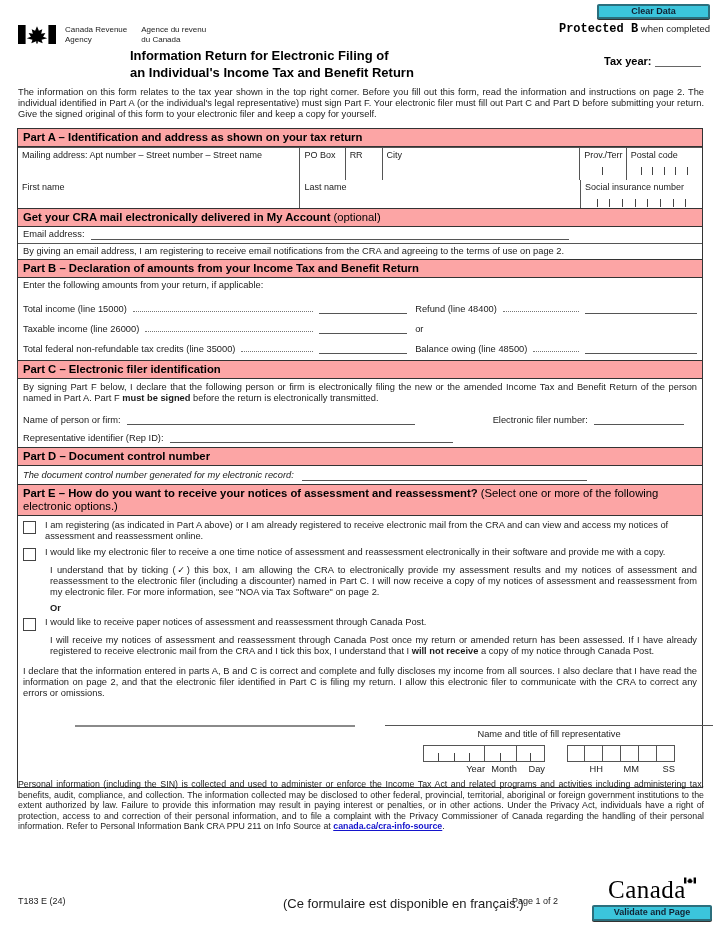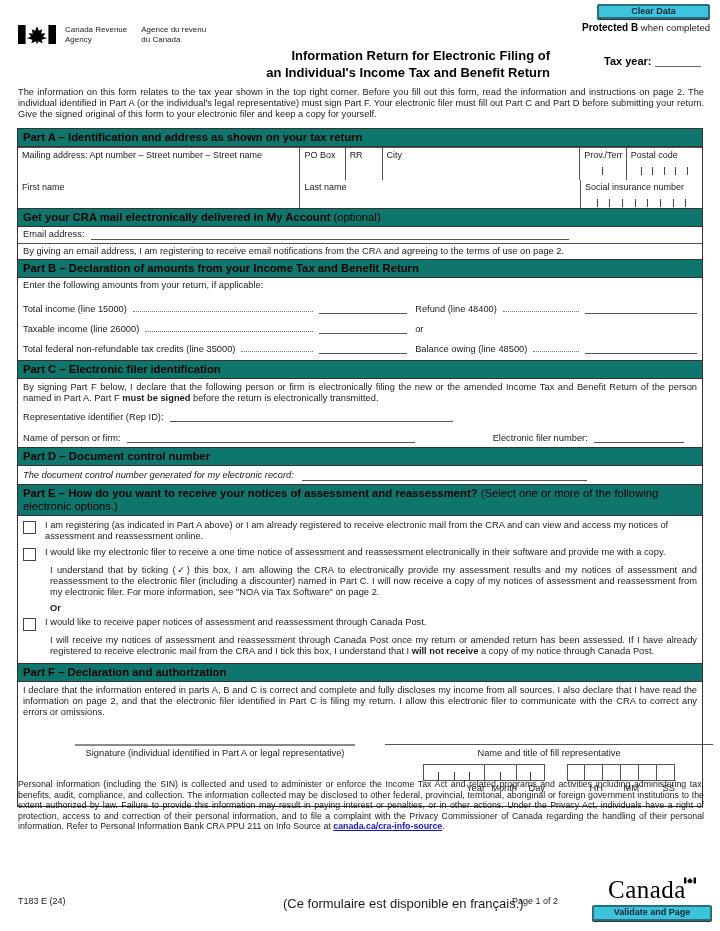"Protected B" #protected b { font-family: none -> Liberation Mono, monospace; font-size: 10px -> 12px }
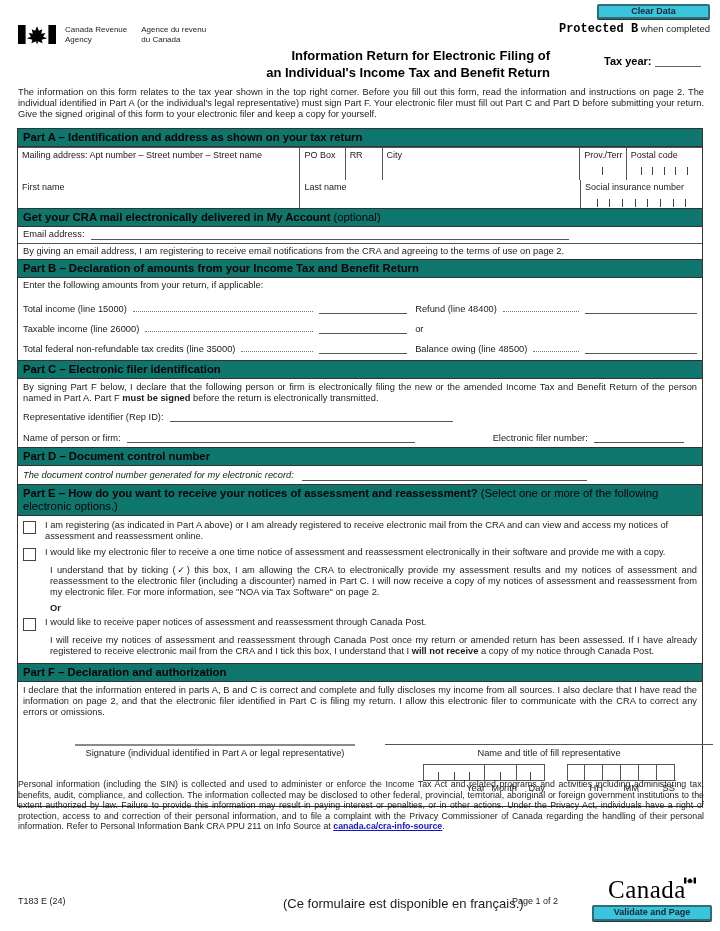"Information Return for Electronic Filing" #title { text-align: right -> left }
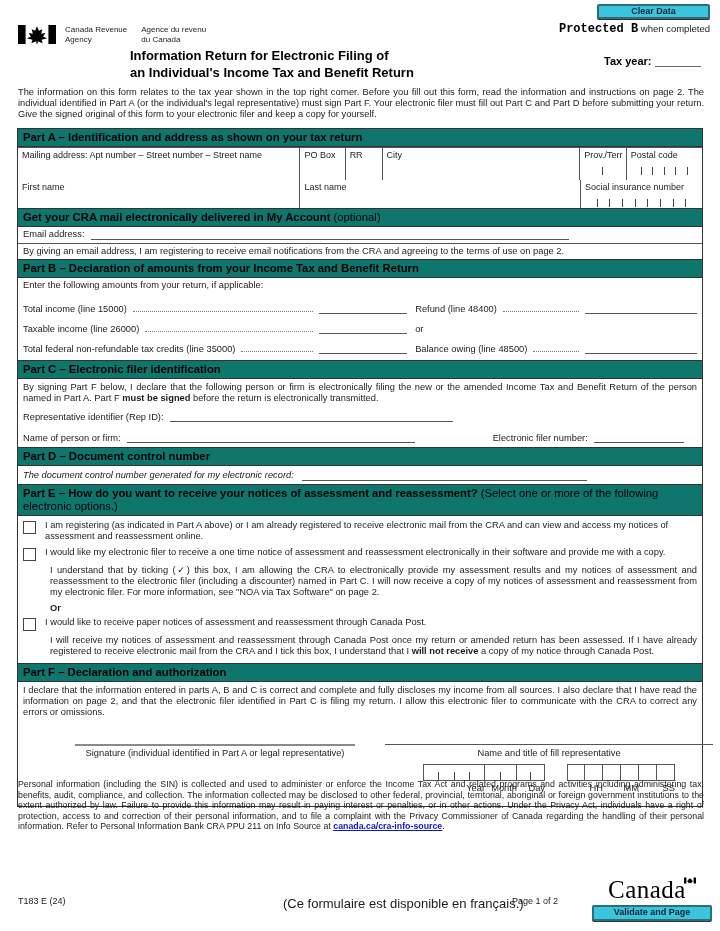"Part A – Identification and" .part-hdr { background: #0f766e -> #fca5a5 }
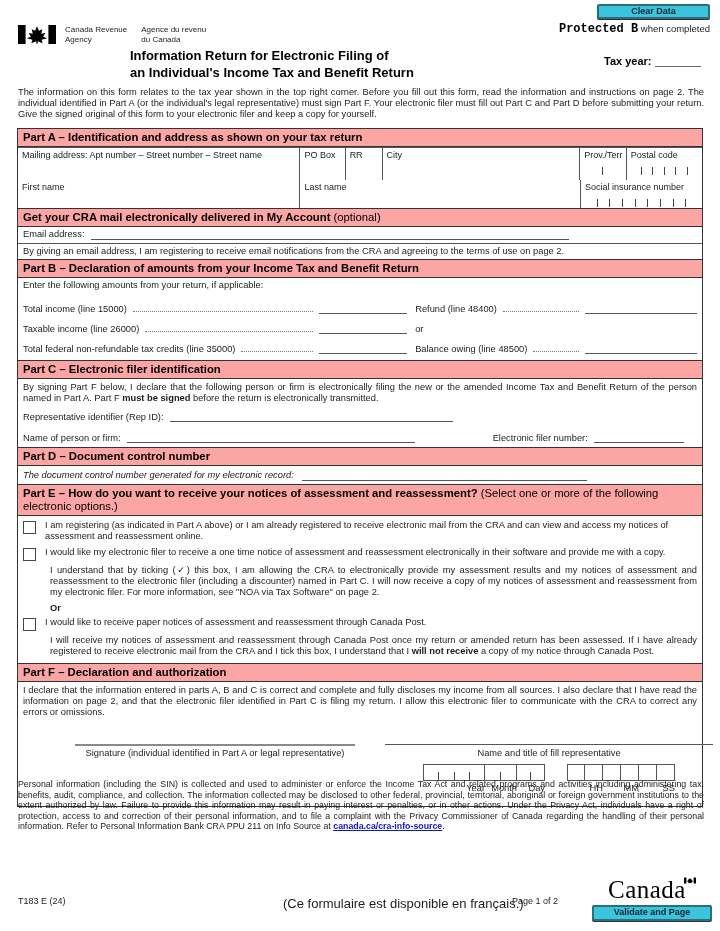"Representative identifier (Rep ID):" div { order: before "Name of person or firm:" -> after "Name of person or firm:" }
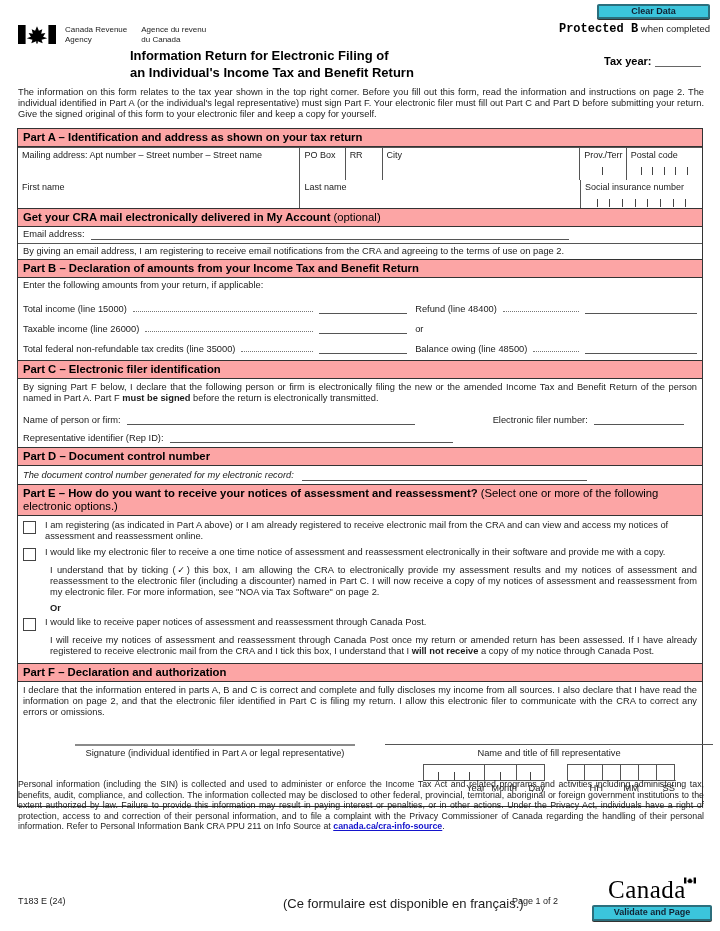"Part F – Declaration and" div.part-hdr { html: <div>Part F – Declaration and authorization</div> -> none }
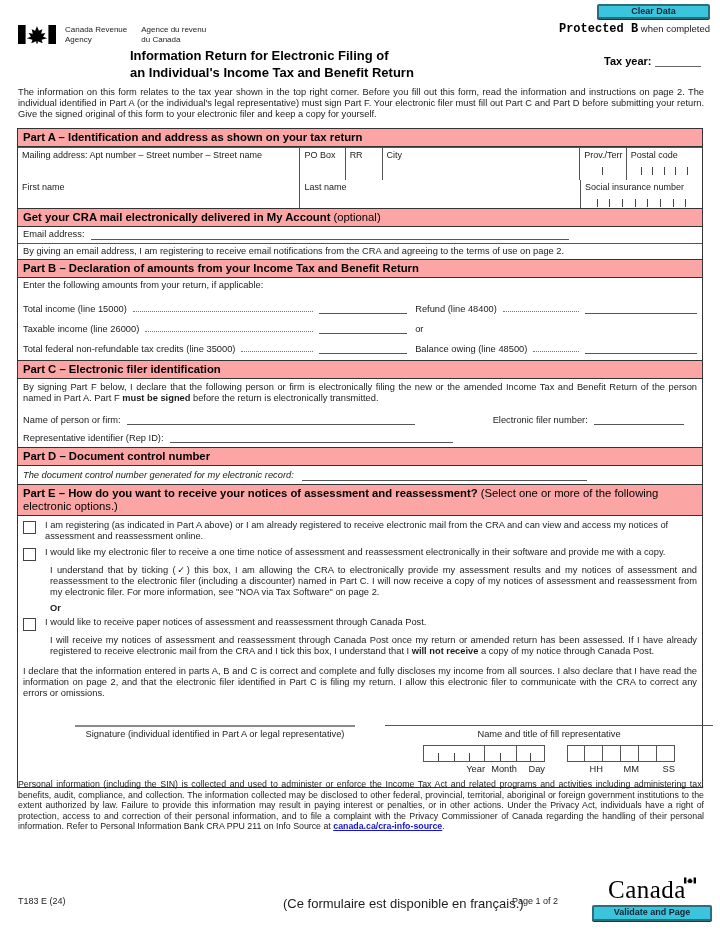"Signature (individual identified in Part" div { html: <div>Signature (individual identified in Part A or legal representative)</div> -> none }
